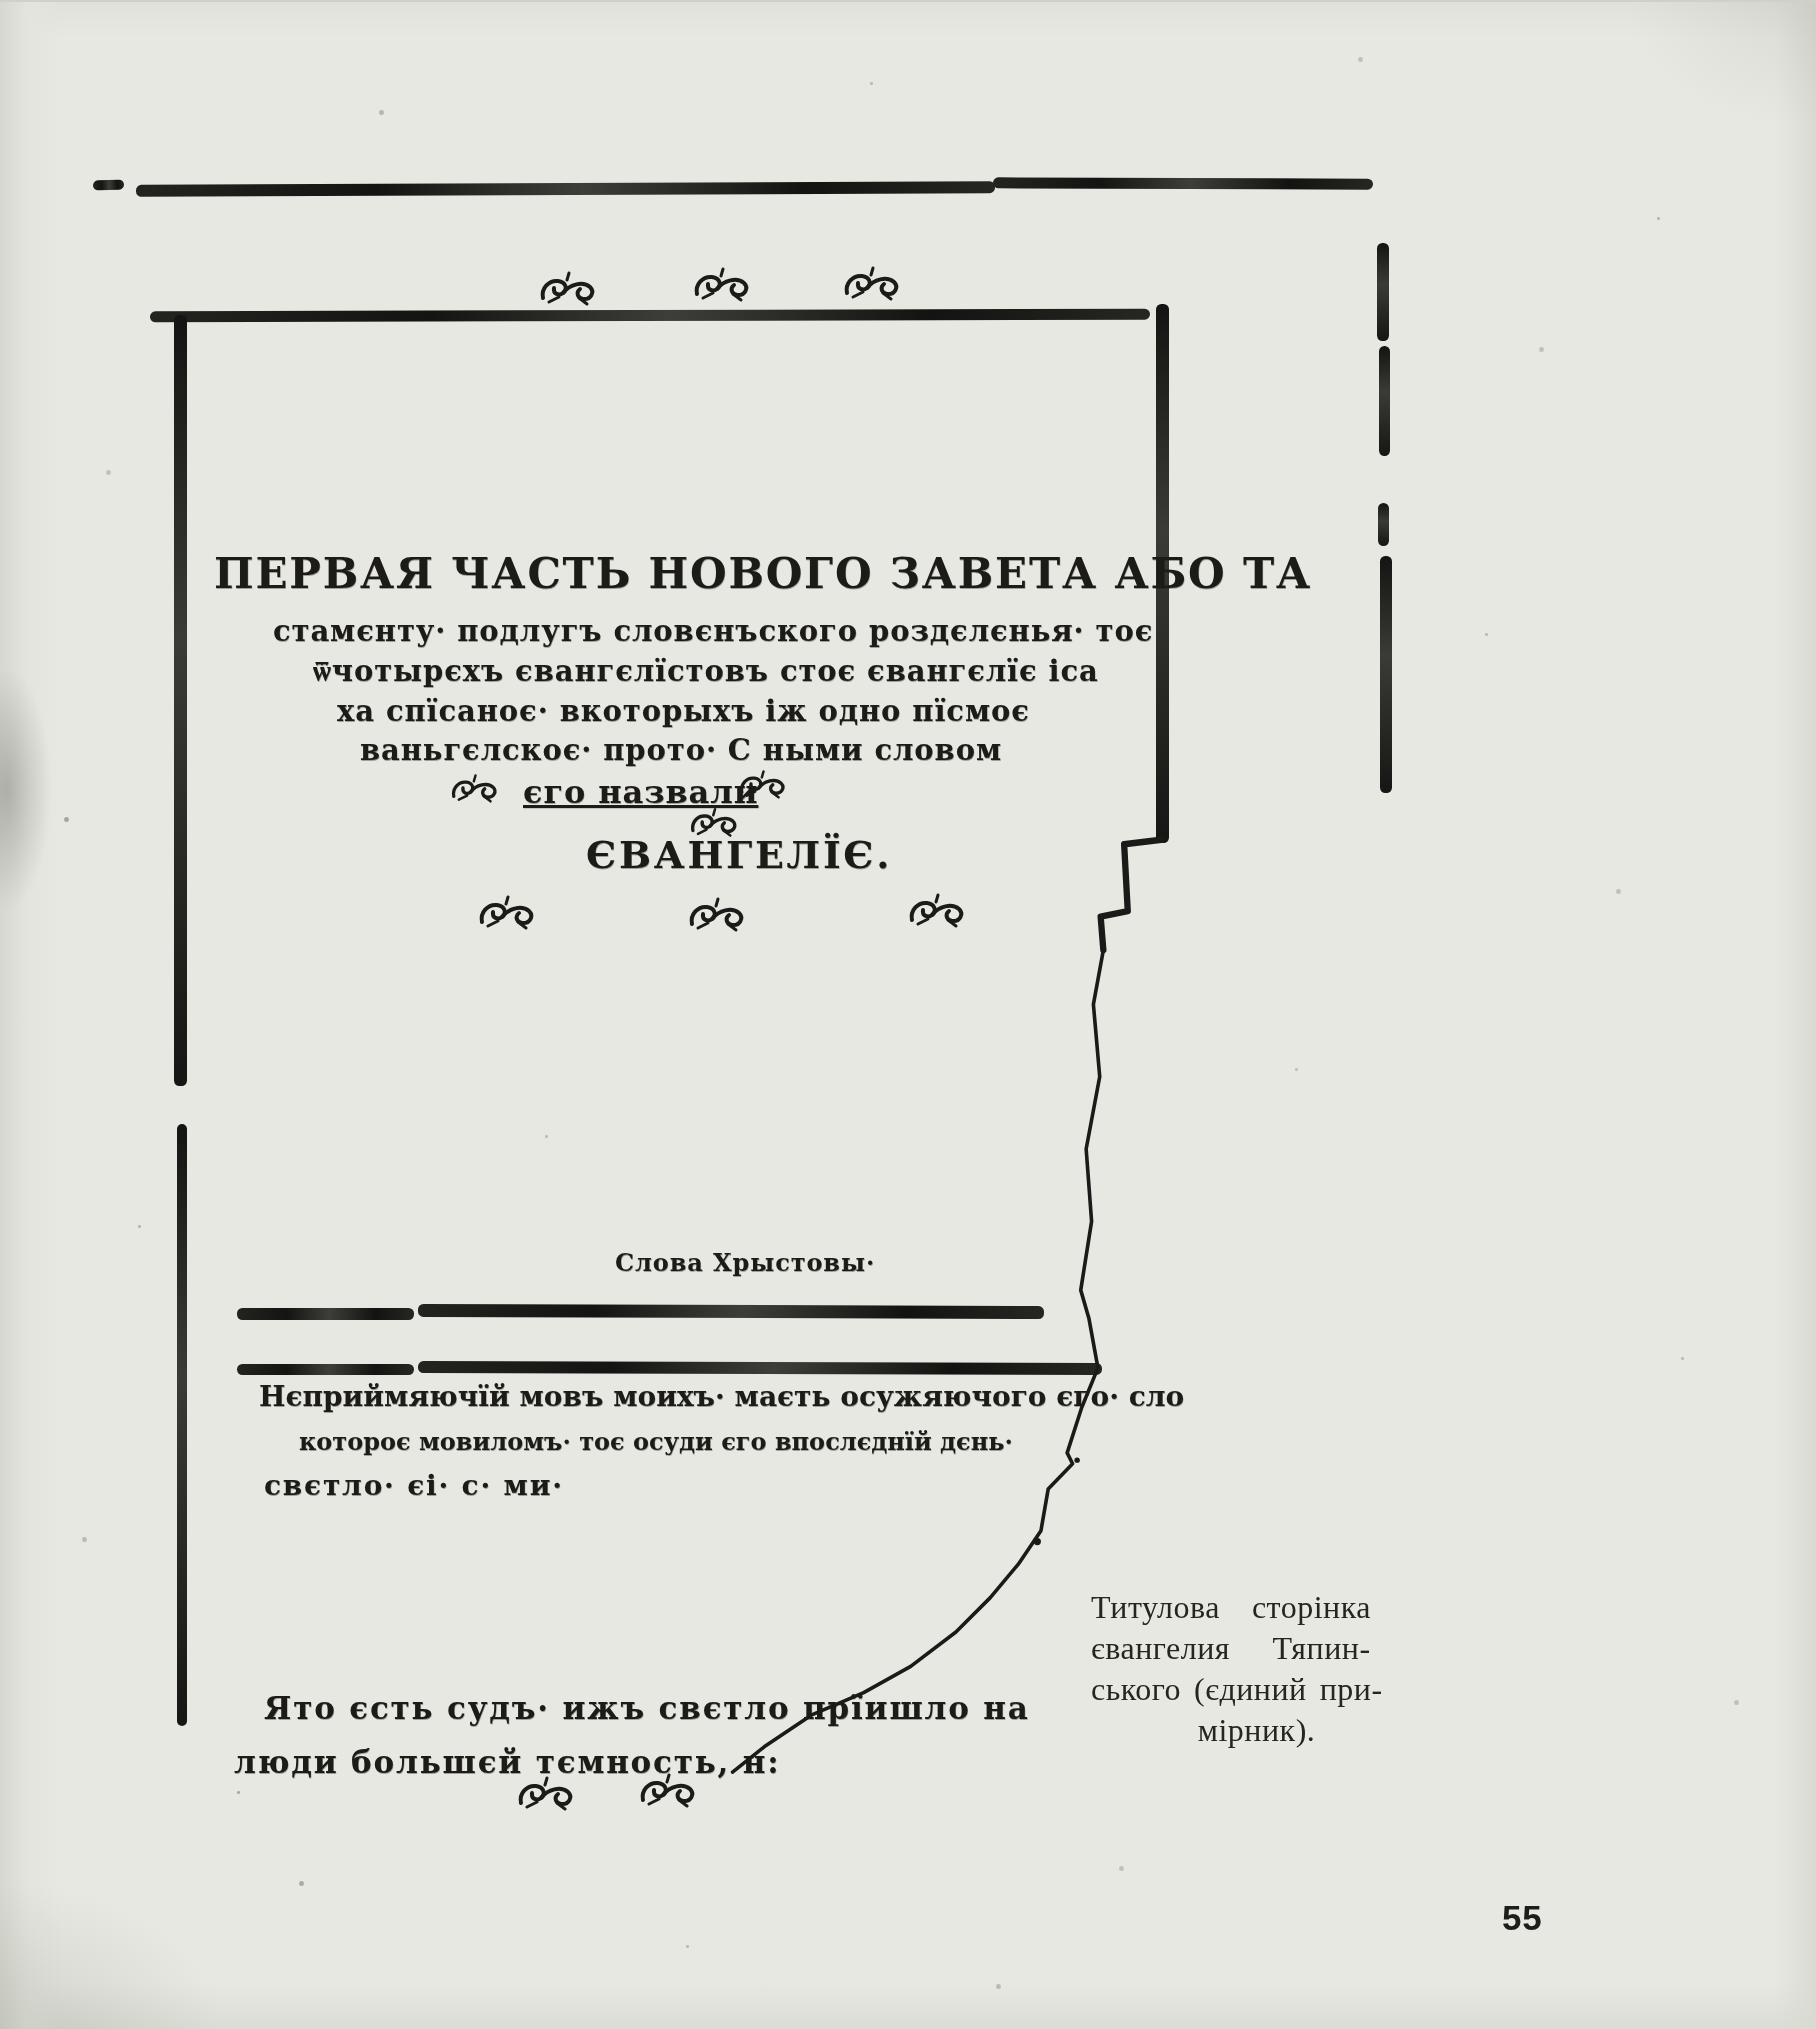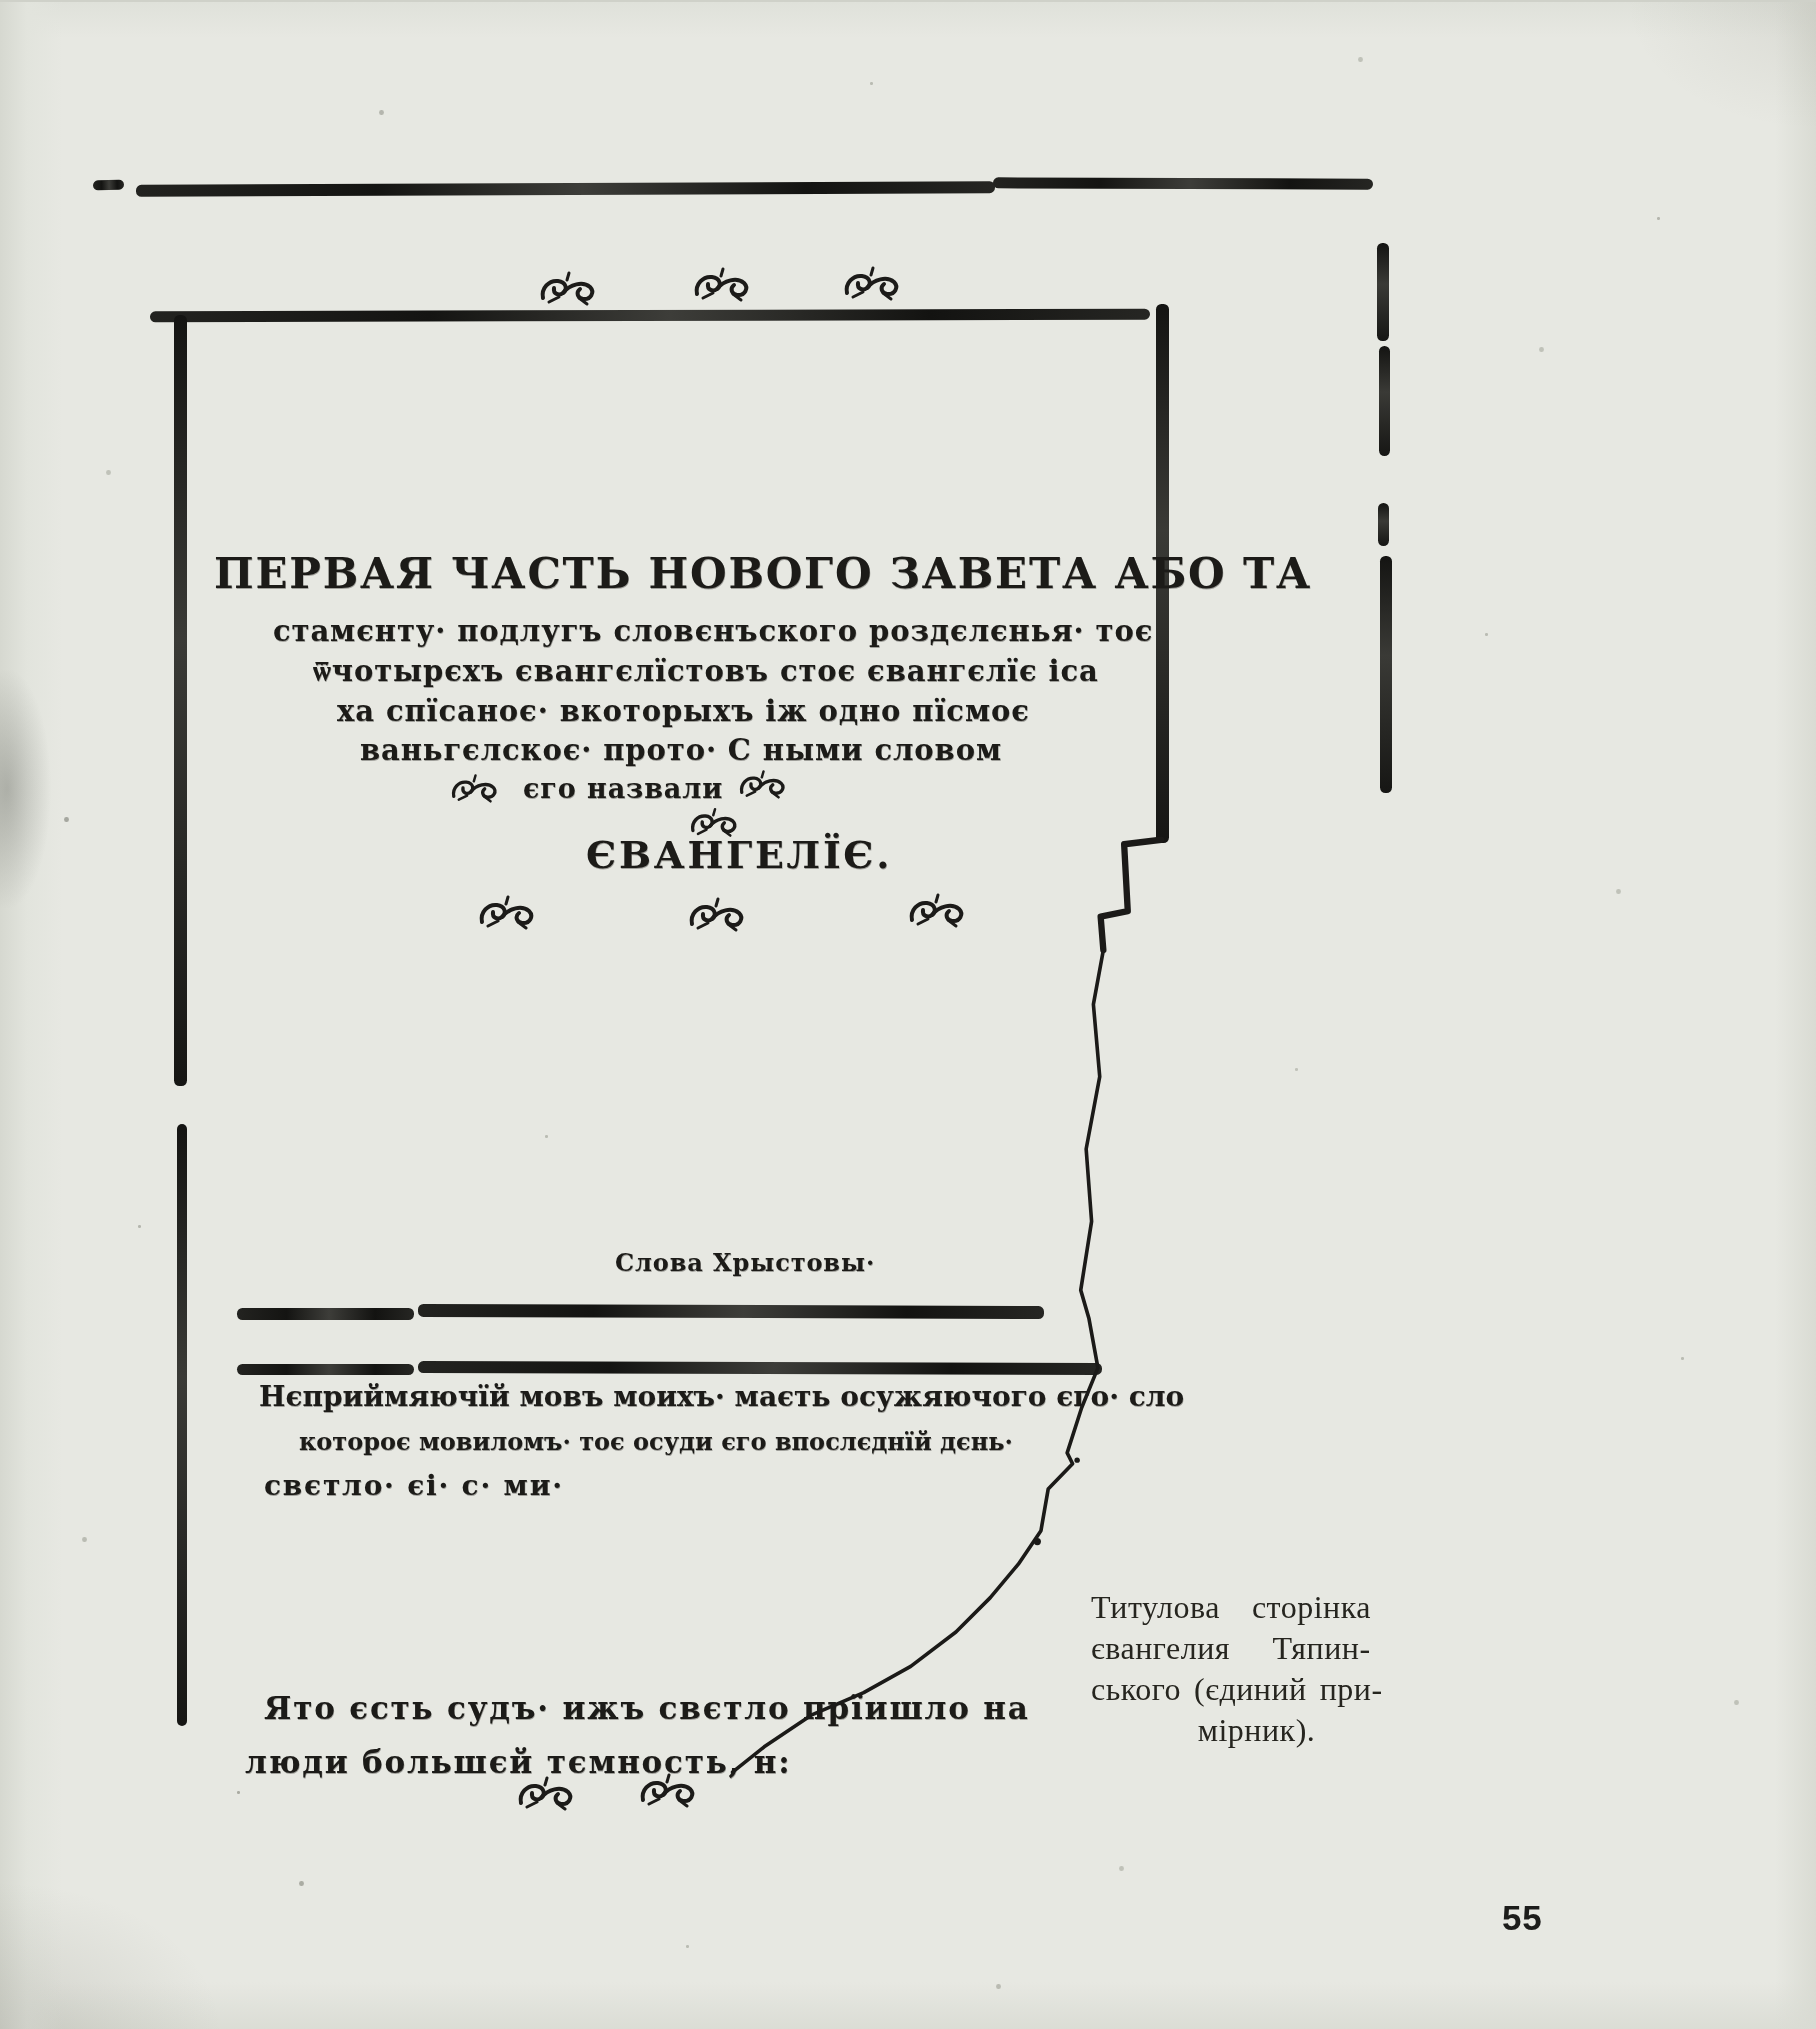"єго назвали" .t6 { font-size: 27px -> 32px; text-decoration: none -> underline }
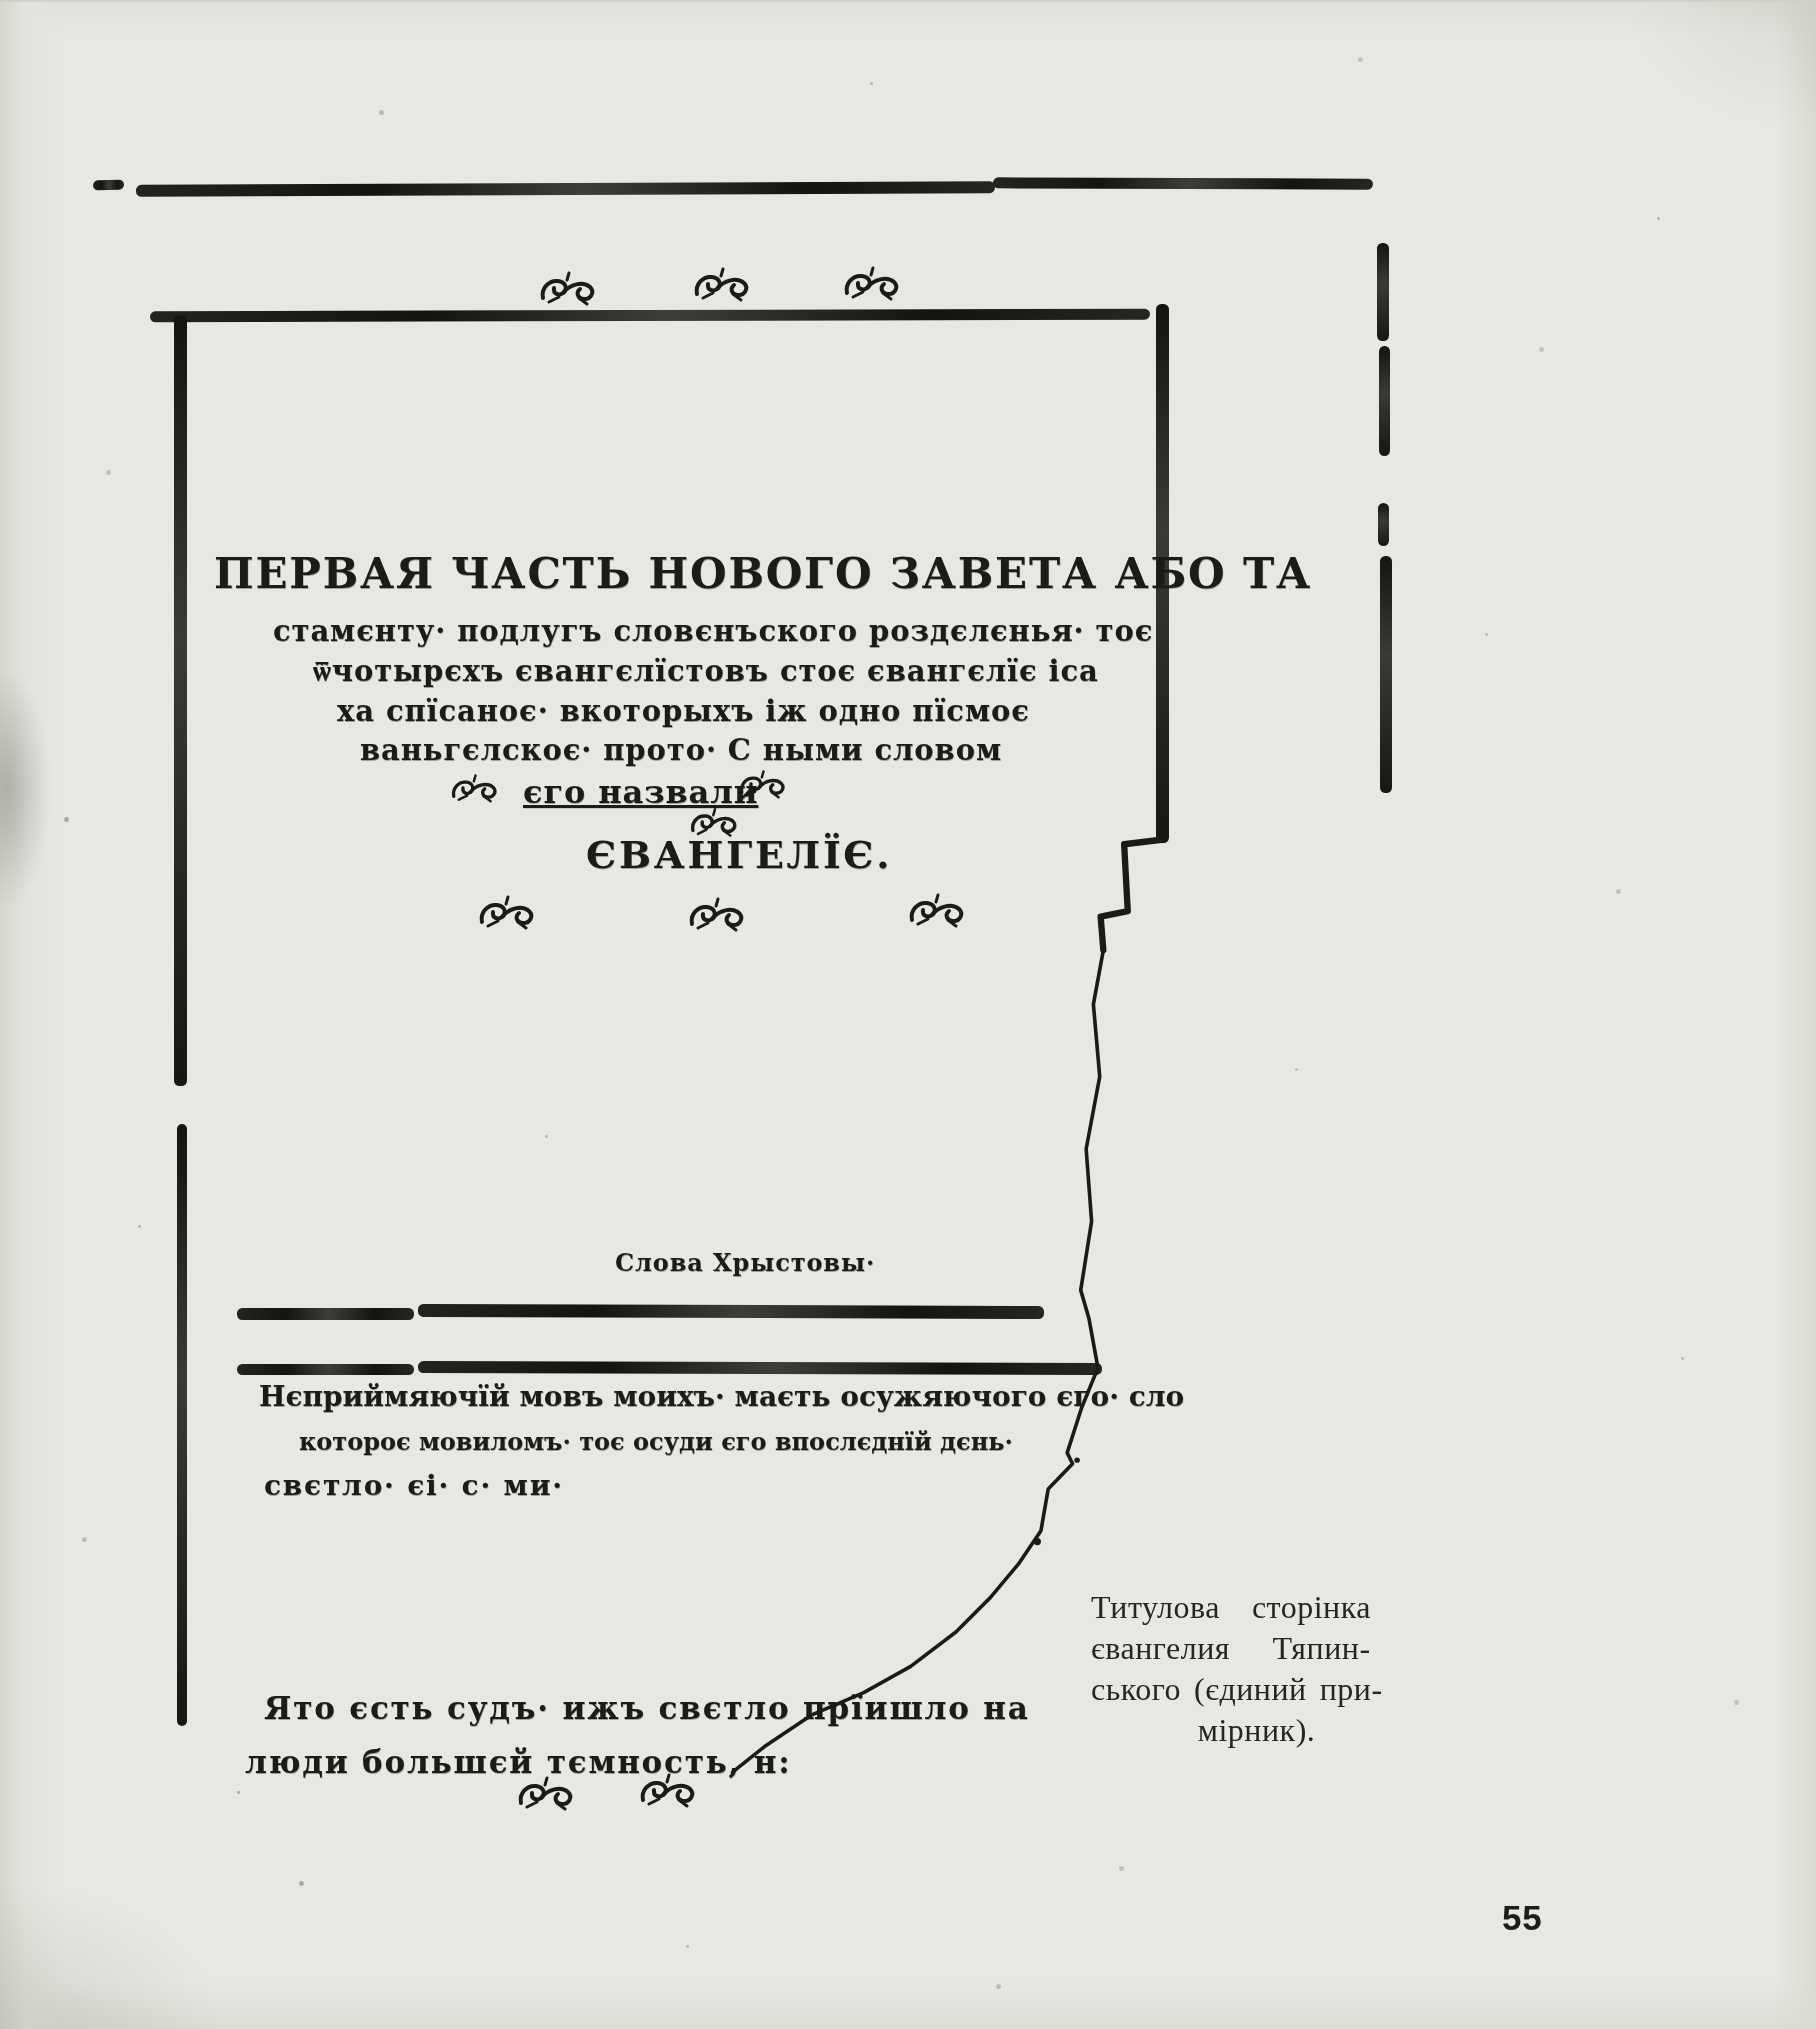"люди большєй тємность, н:" .q22 { left: 245px -> 234px }
